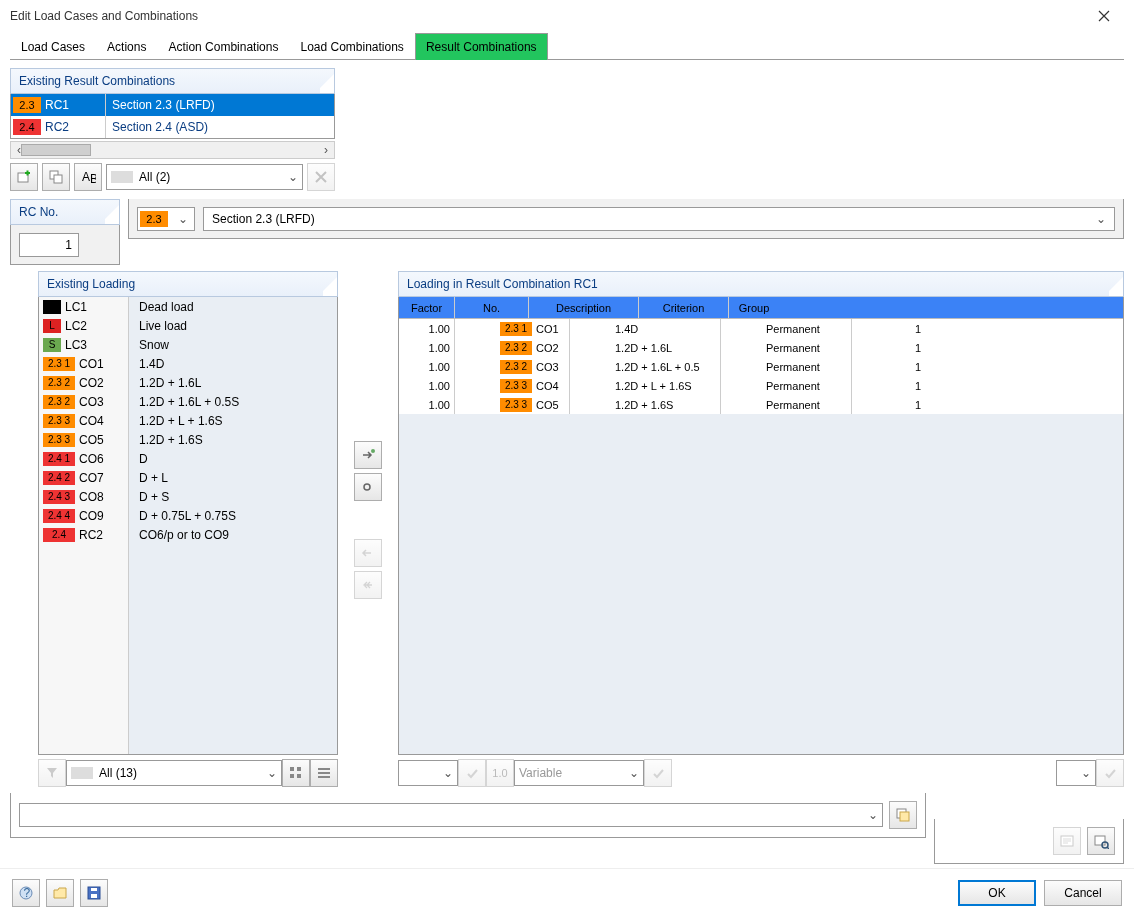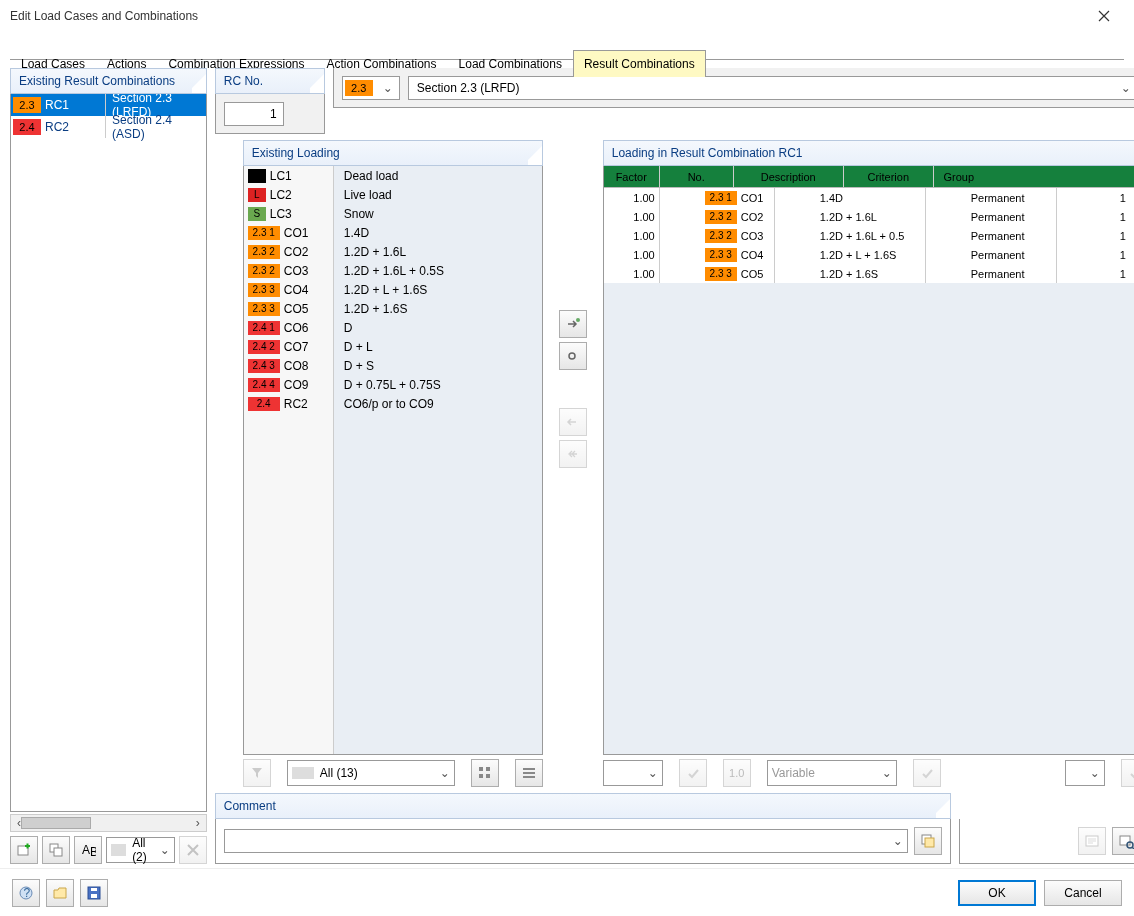"Load Cases" .main-tab { top: 18px -> 1px }
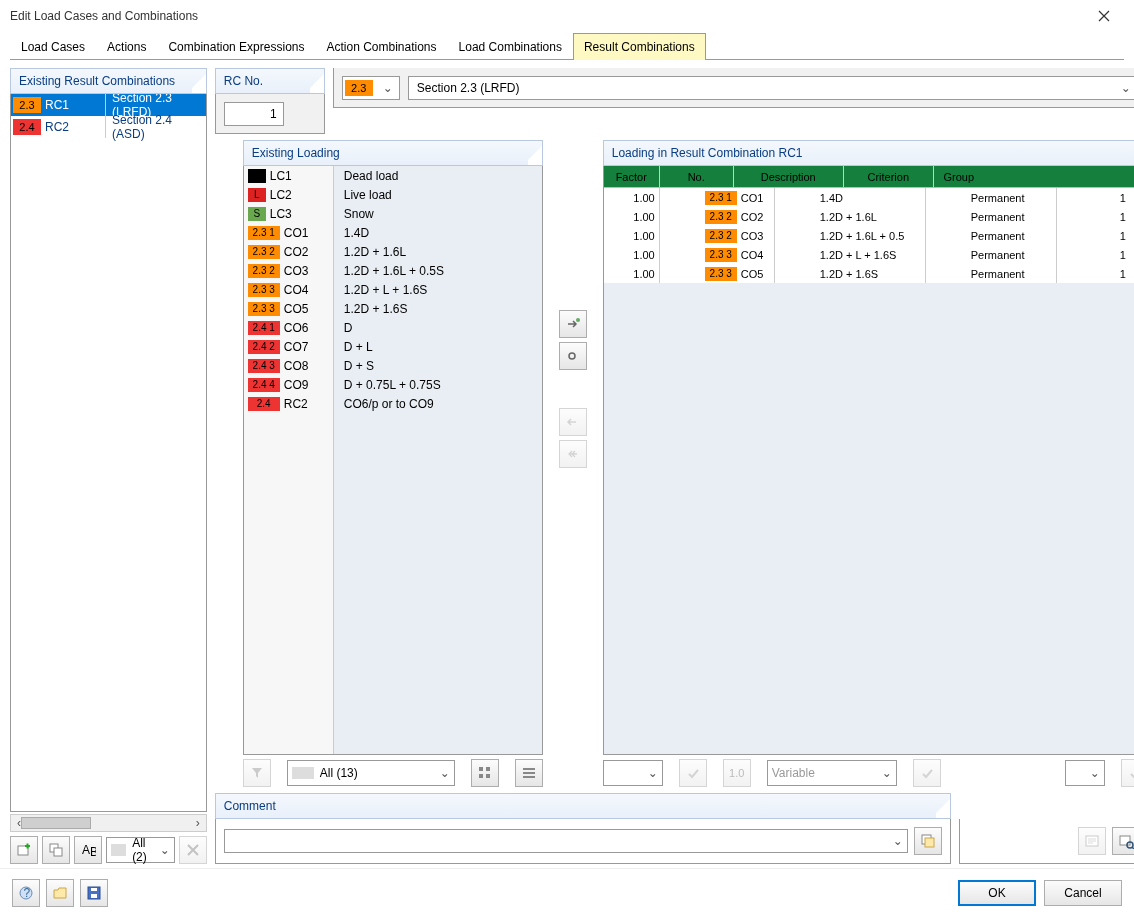"Combination Expressions" div.main-tab { html: <div>Combination Expressions</div> -> none }
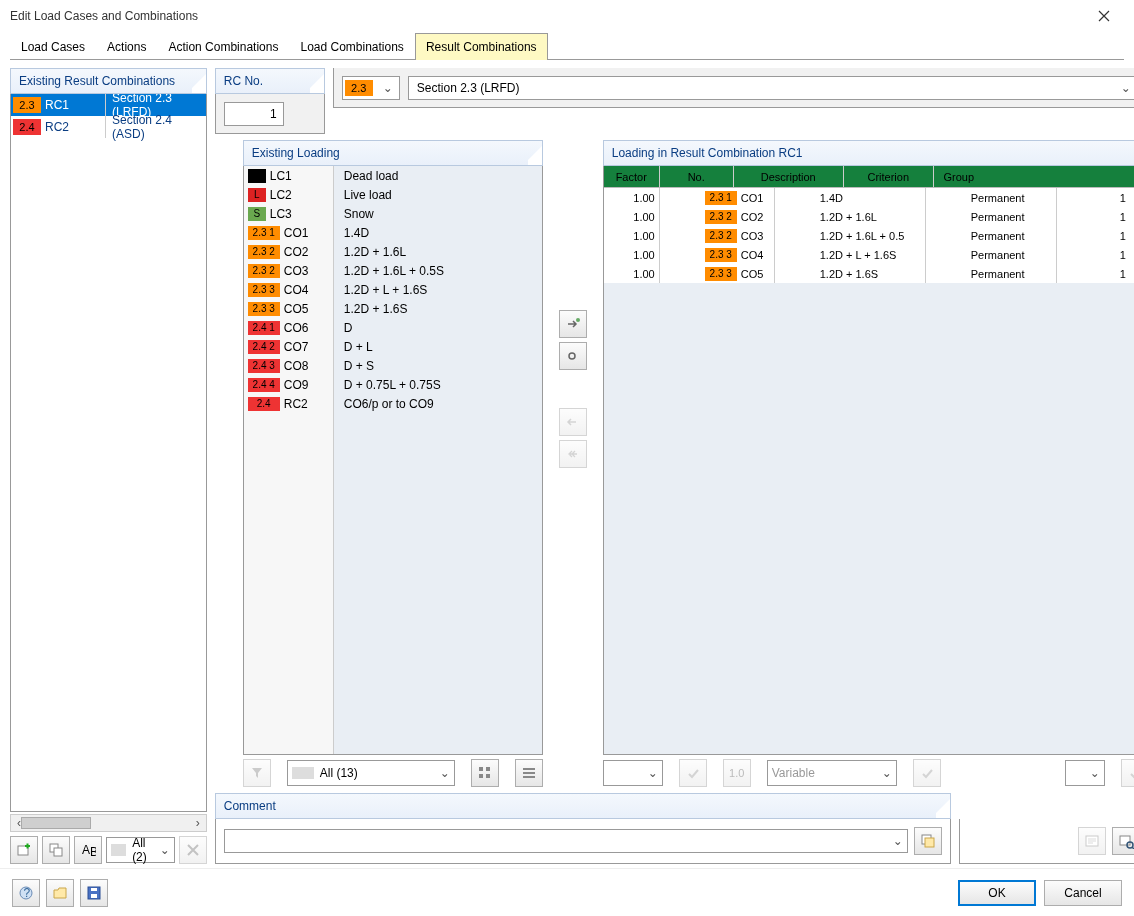"Result Combinations" .main-tab.active { background: #fef9c3 -> #22c55e }
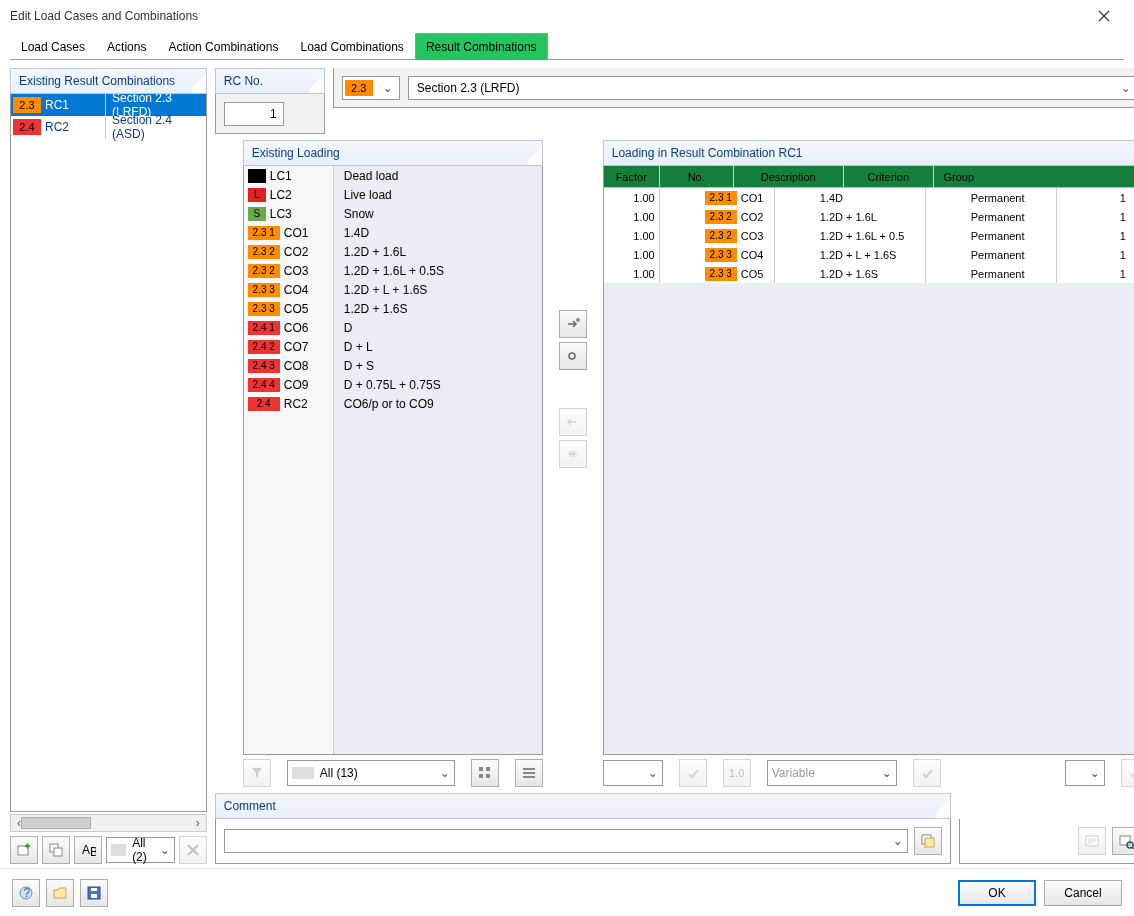"Existing Result Combinations" .content { flex-direction: none -> column }
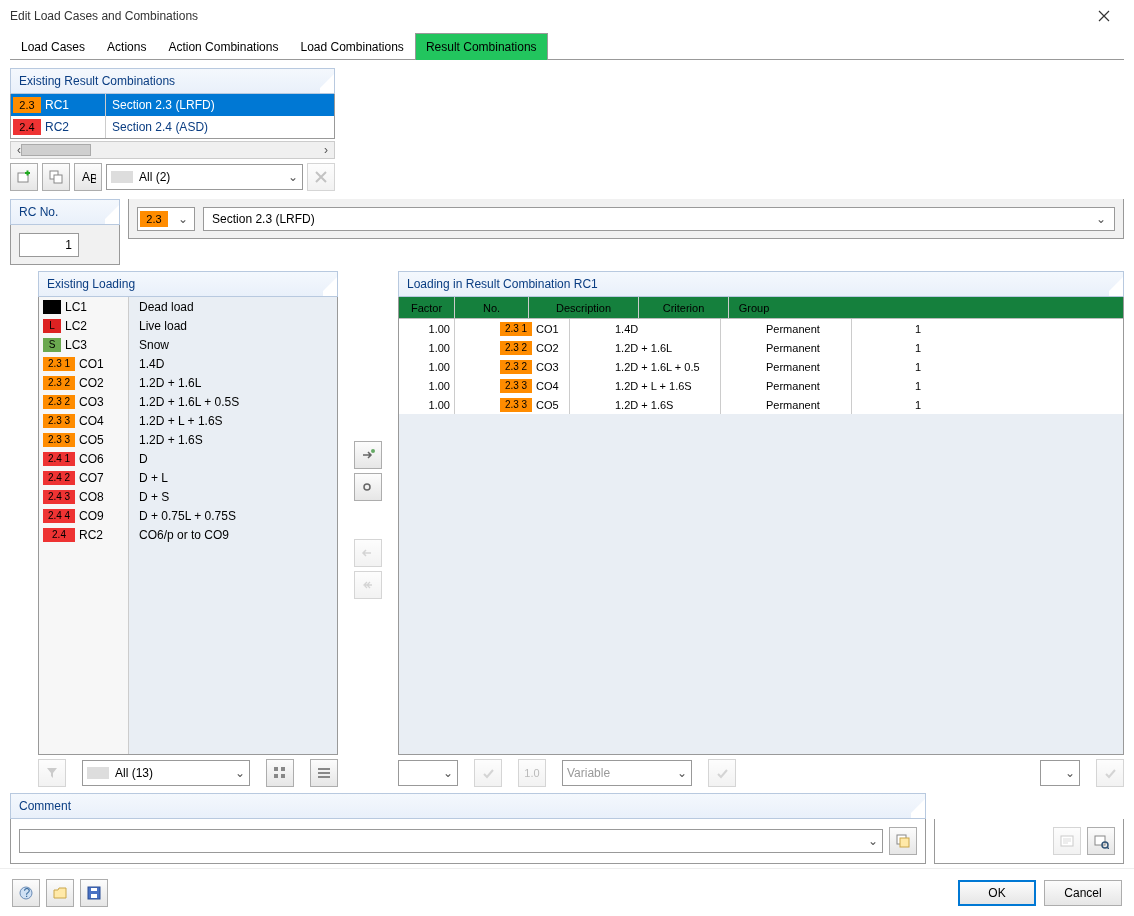"Factor" .rc-thead { background: #15803d -> #3b82f6 }
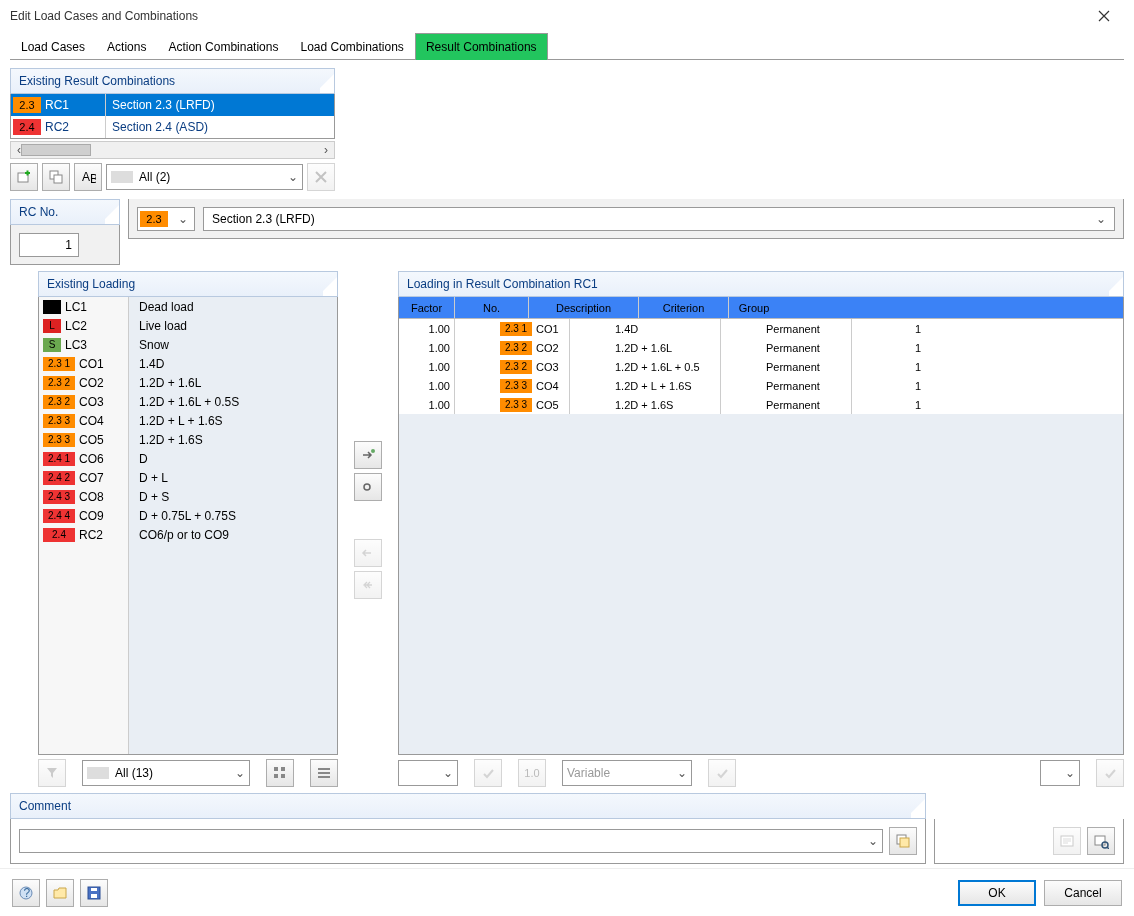"All (13)" .col-a .toolbar, .col-b .toolbar { gap: 16px -> 0 }
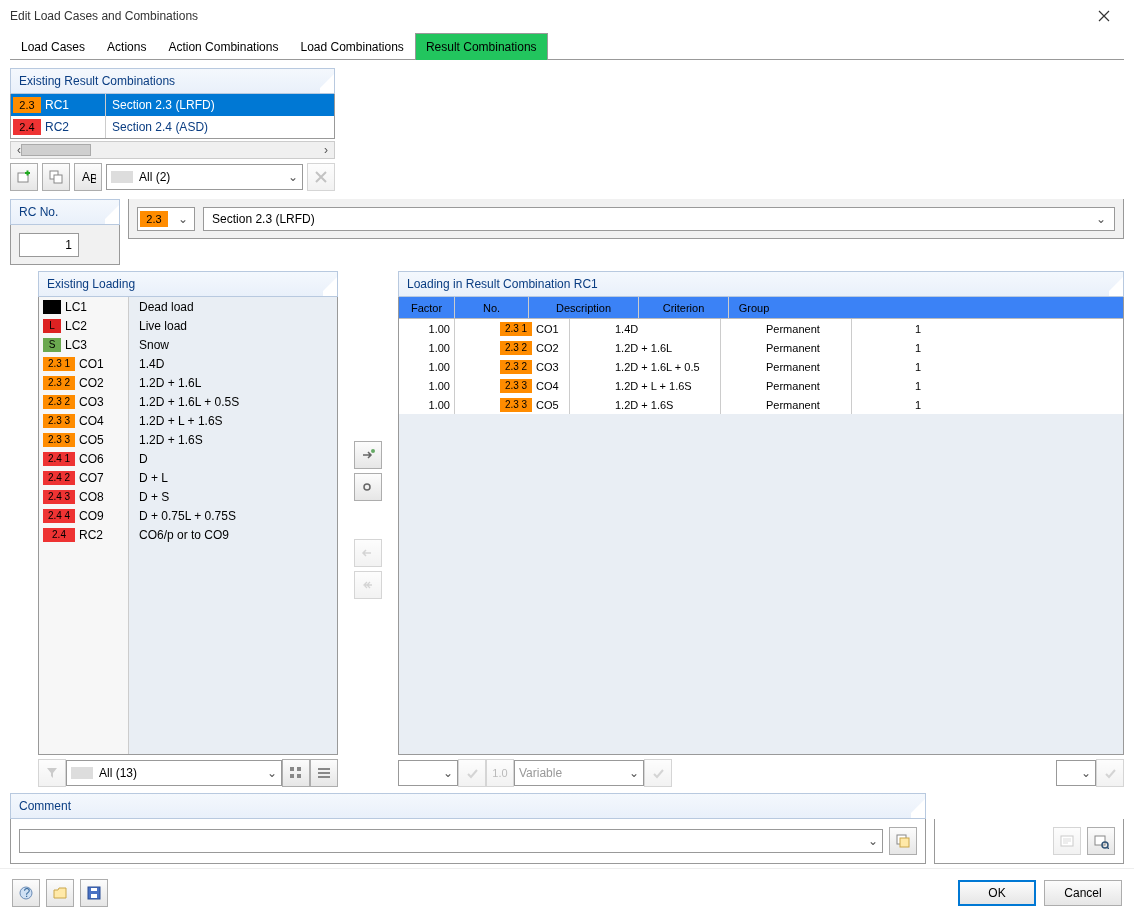"Comment" div.panel-hdr { html: <div>Comment</div> -> none }
